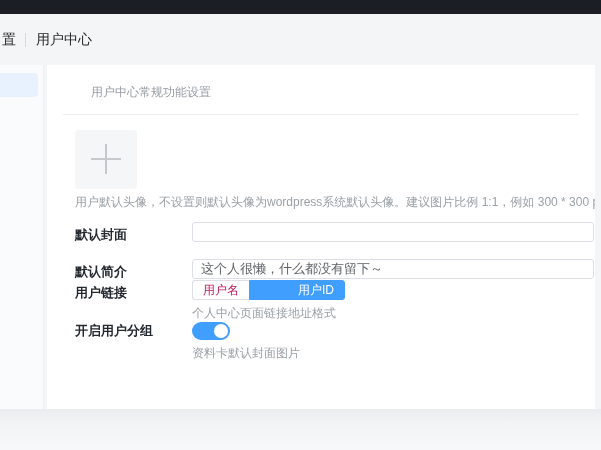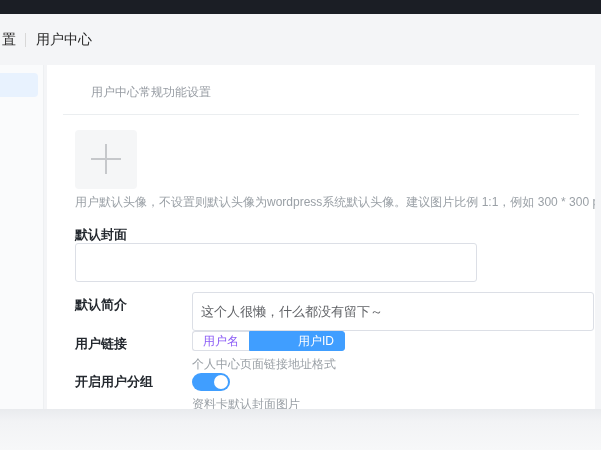"默认封面" .row-cover { flex-direction: column -> none }
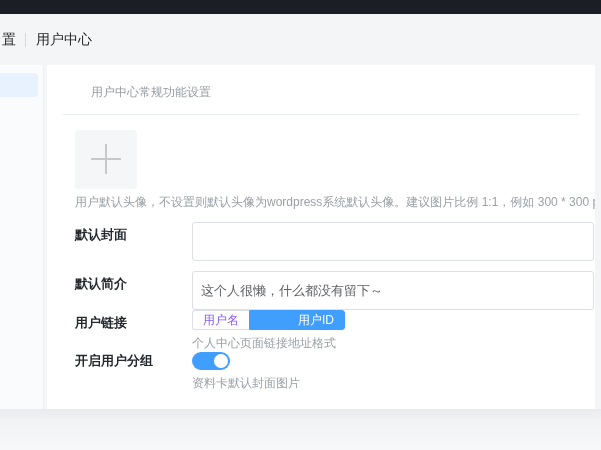"默认简介" .row-bio { margin-top: 10px -> 16px }
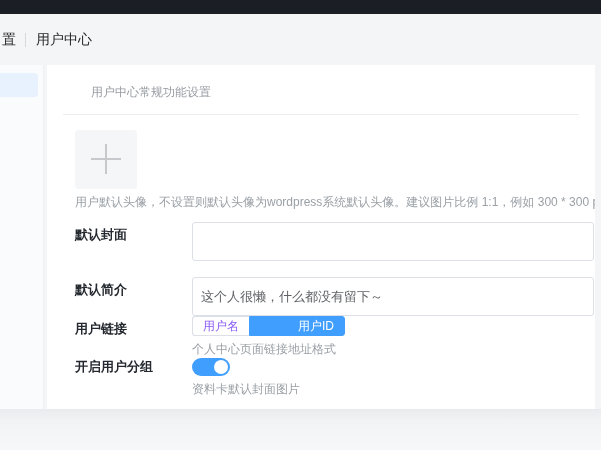"这个人很懒，什么都没有留下～" .text-input { height: 39px -> 20px }
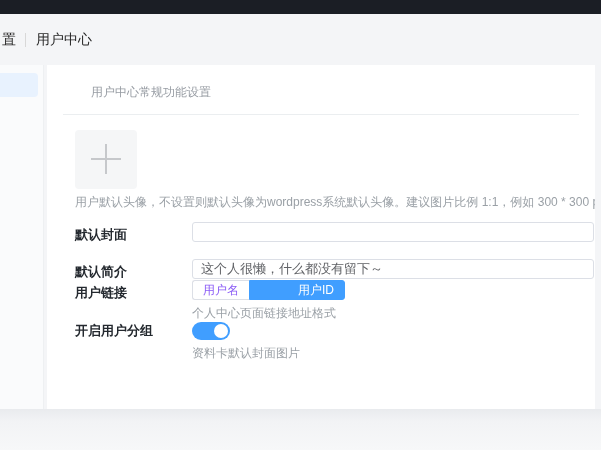"用户名" .radio-btn { color: #8b5cf6 -> #be185d }
